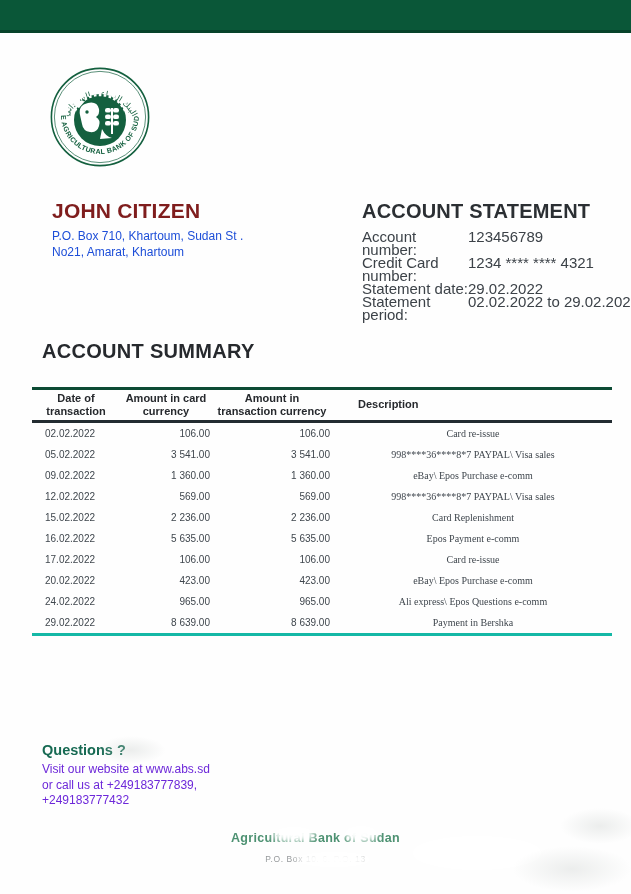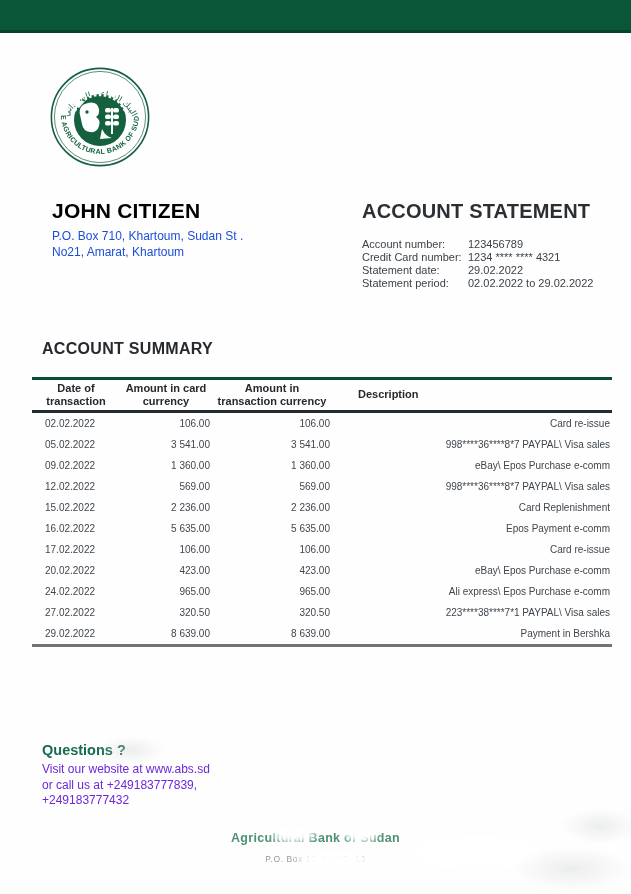"JOHN CITIZEN" .customer-name { color: #000000 -> #7f1d1d }
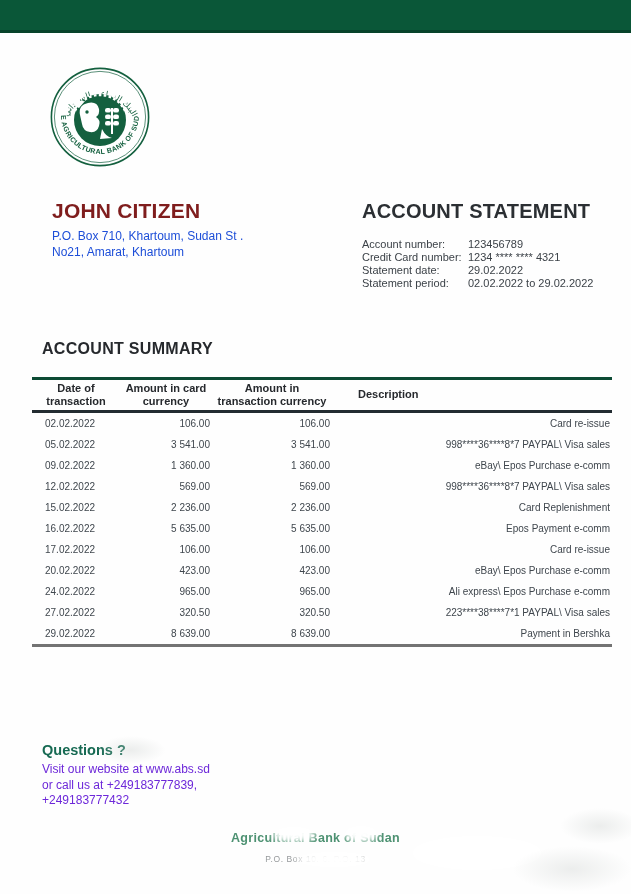"Account number:" .fields { font-size: 11px -> 15px; margin-top: 15px -> 7px }
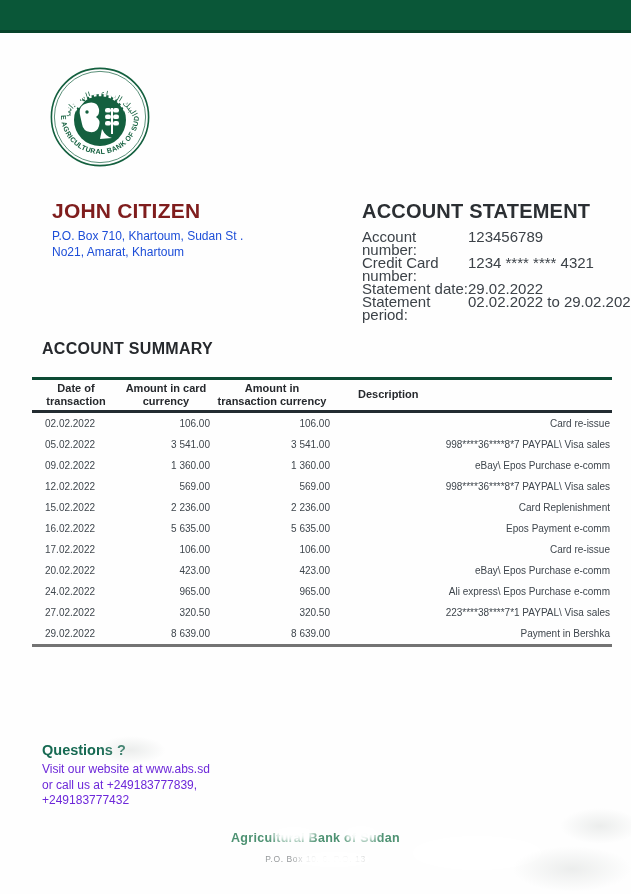"ACCOUNT SUMMARY" .summary-title { font-size: 16px -> 20px }
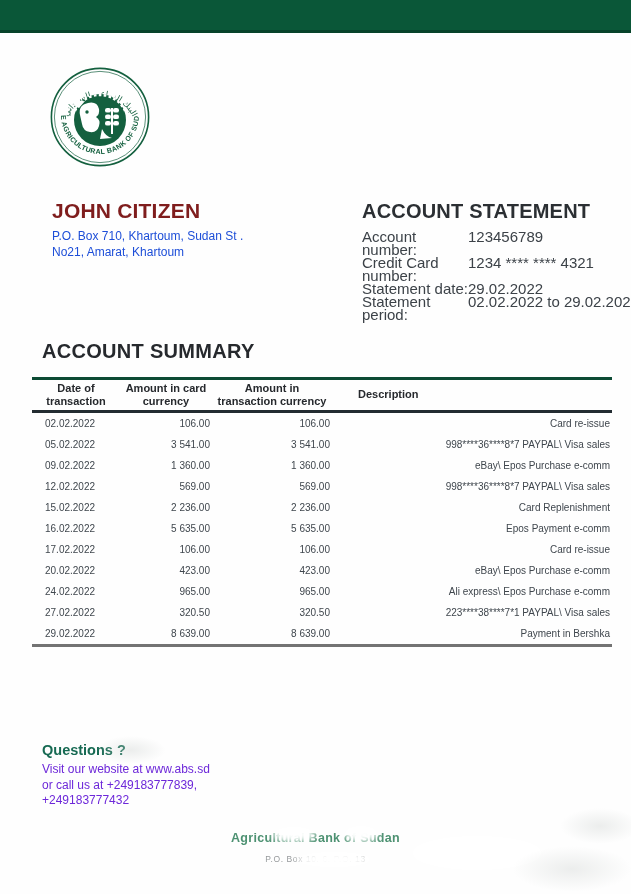"Date of transaction" table { border-bottom: 3px solid #737373 -> 3px solid #14b8a6; margin-top: none -> 10px }
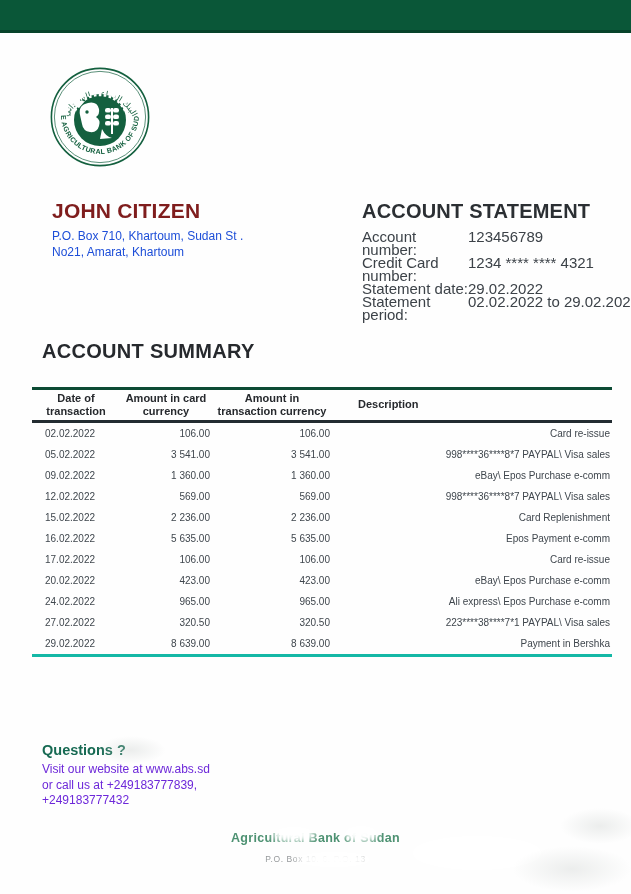"Card re-issue" tbody td:nth-child(4) { font-family: none -> Liberation Serif, serif; text-align: right -> center }
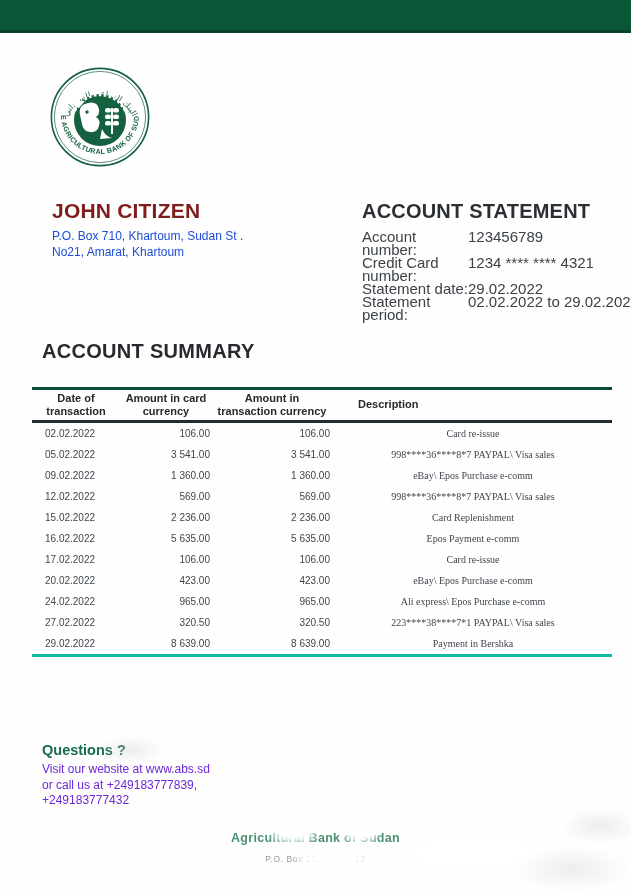"Ali express\ Epos Purchase e-comm" td { text: Purchase -> Questions }
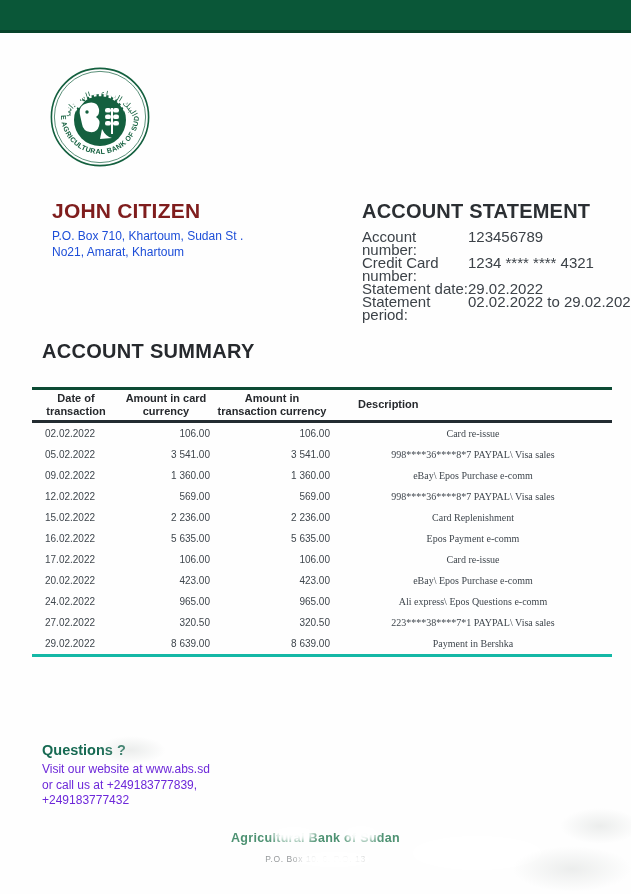"27.02.2022" tr { html: <tr> <td>27.02.2022</td> <td>320.50</td> <td>320.50</td> <td>223****38****7*1 PAYPAL\ Visa sales</td> </tr> -> none }
